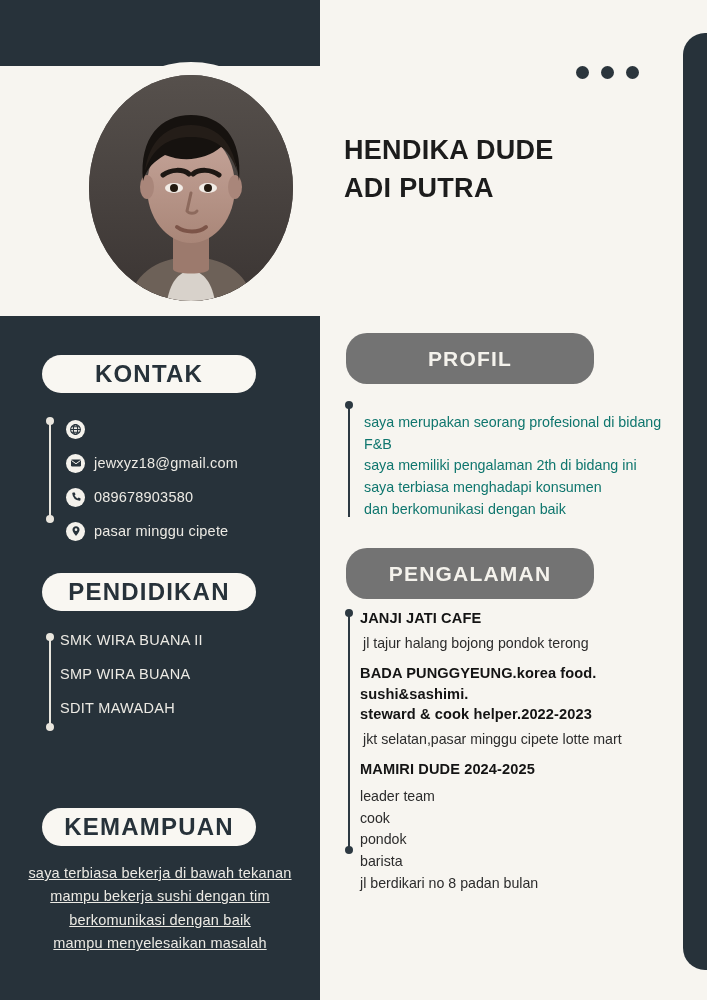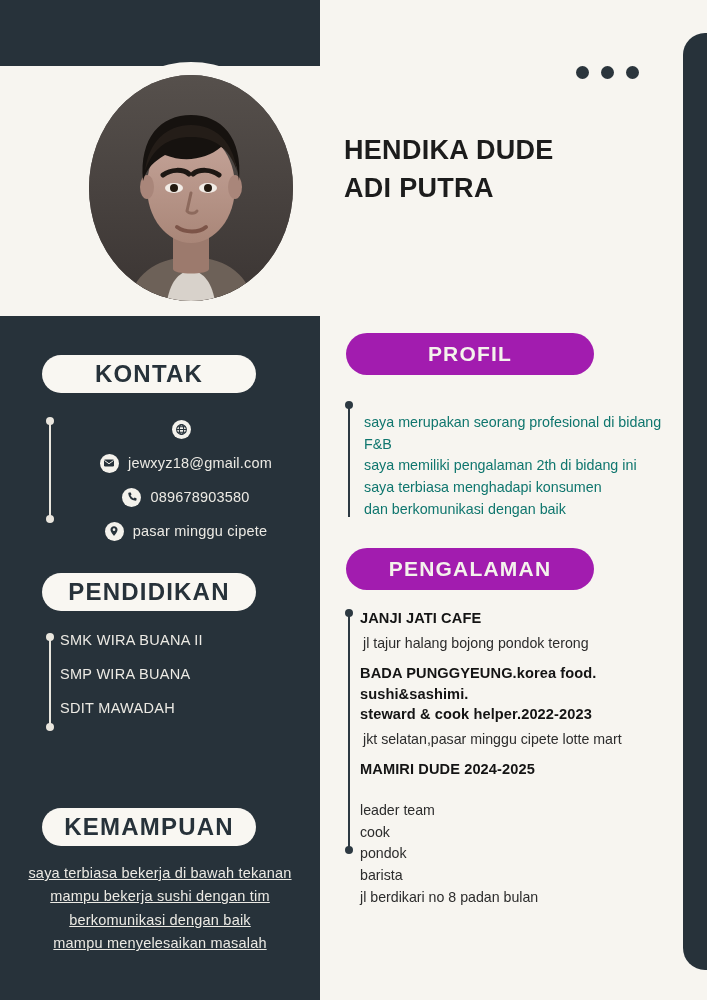"PROFIL" .pill-dark { background: #a21caf -> #737373; height: 42px -> 51px }
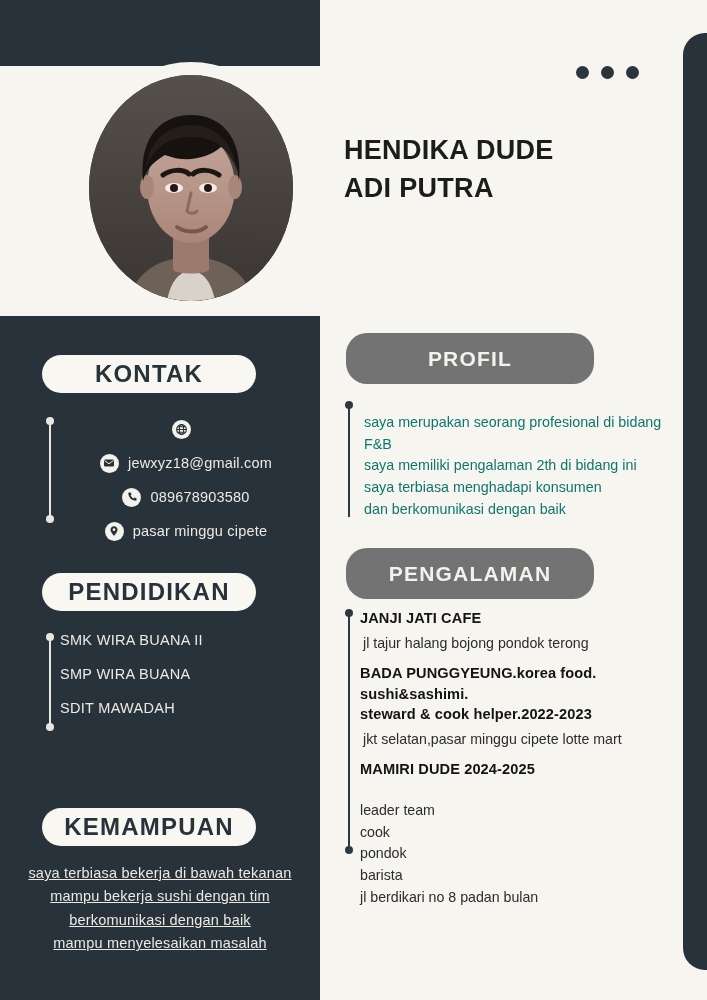"jewxyz18@gmail.com" .contact-row { justify-content: center -> none }
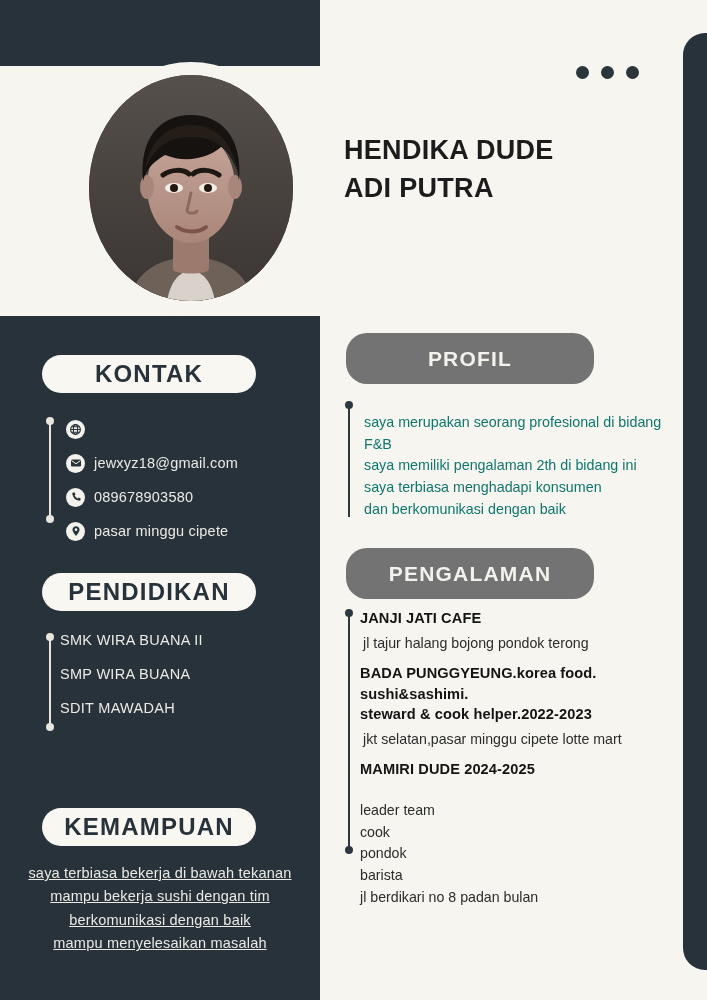"leader team" div { margin-top: 20px -> 6px }
